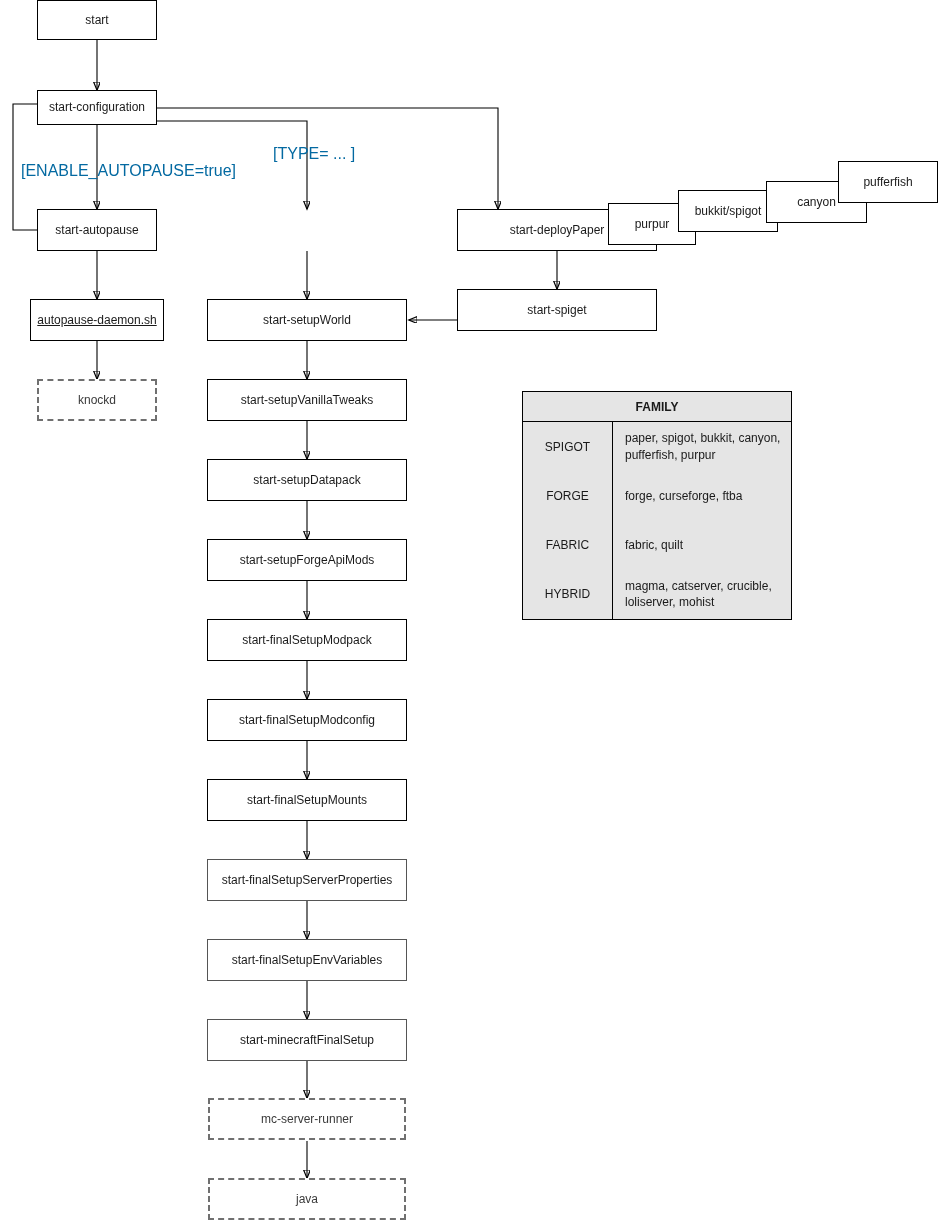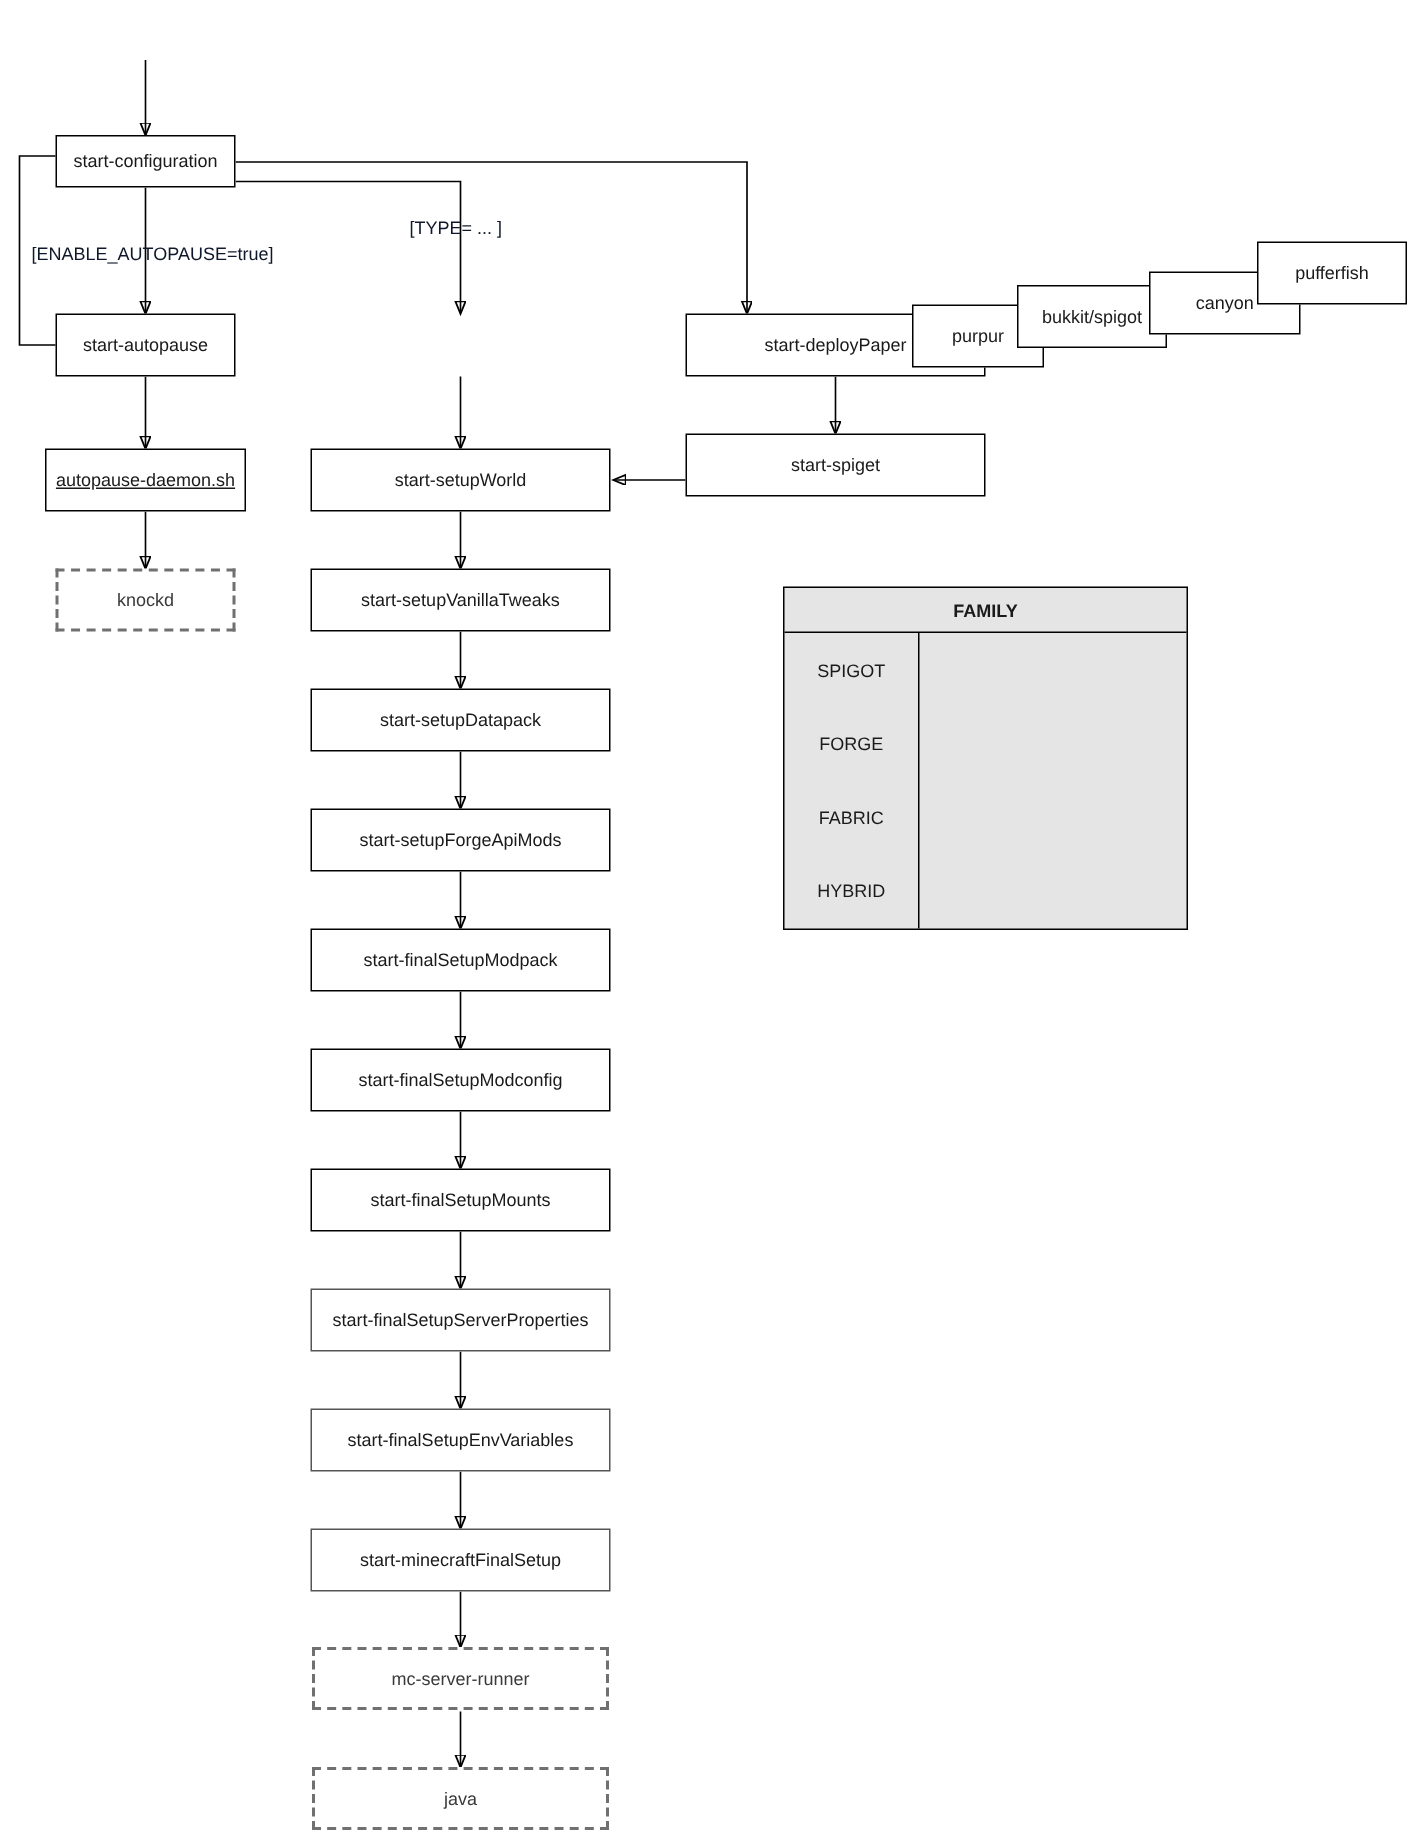"start" div.node { html: none -> <div> <span>start</span> </div> }
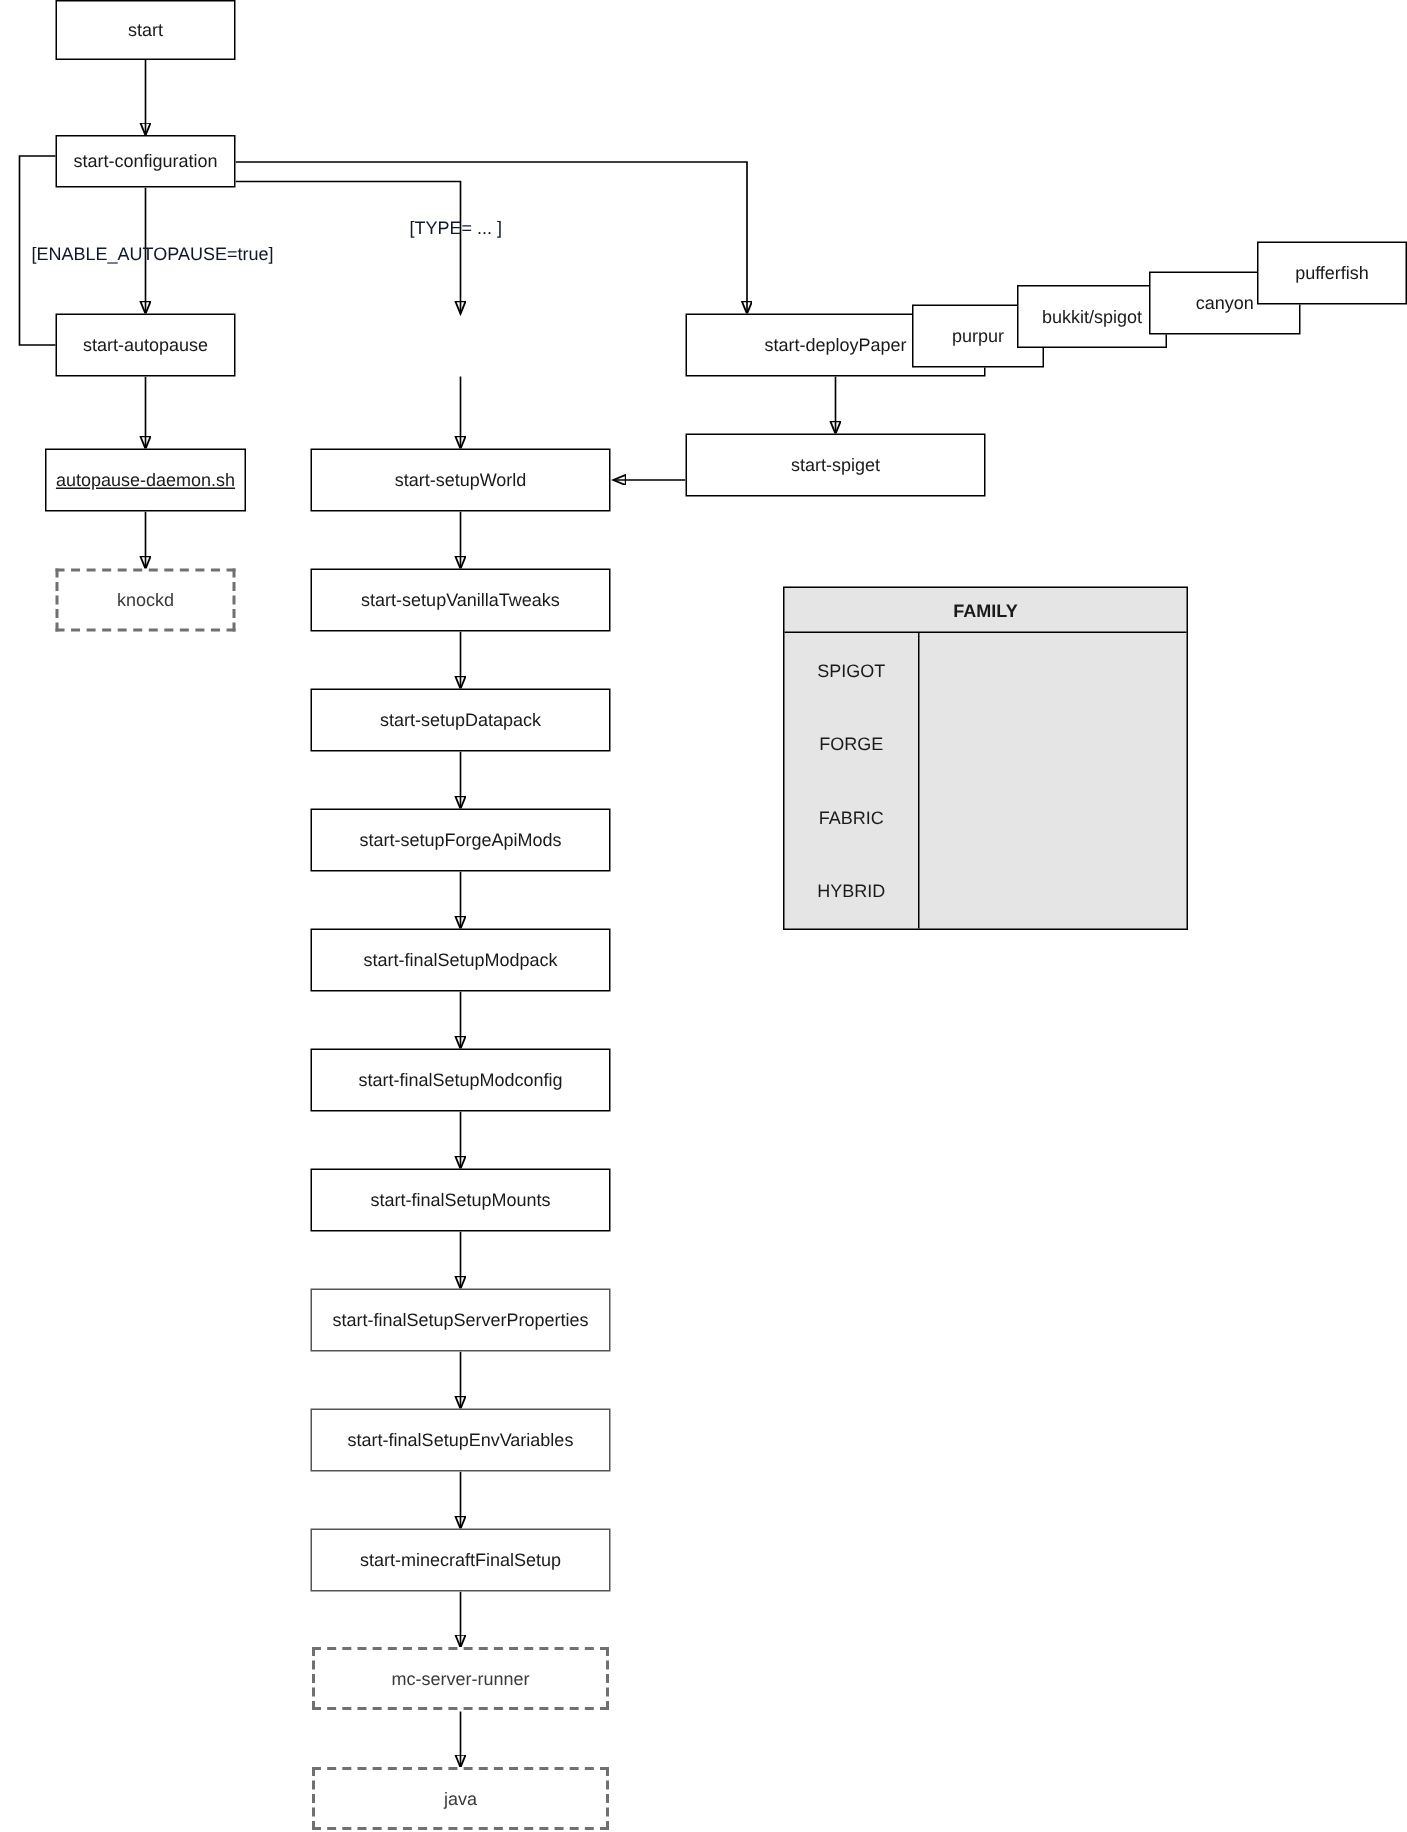"[TYPE= ... ]" .label { color: #0f172a -> #0369a1; font-size: 12px -> 16px }
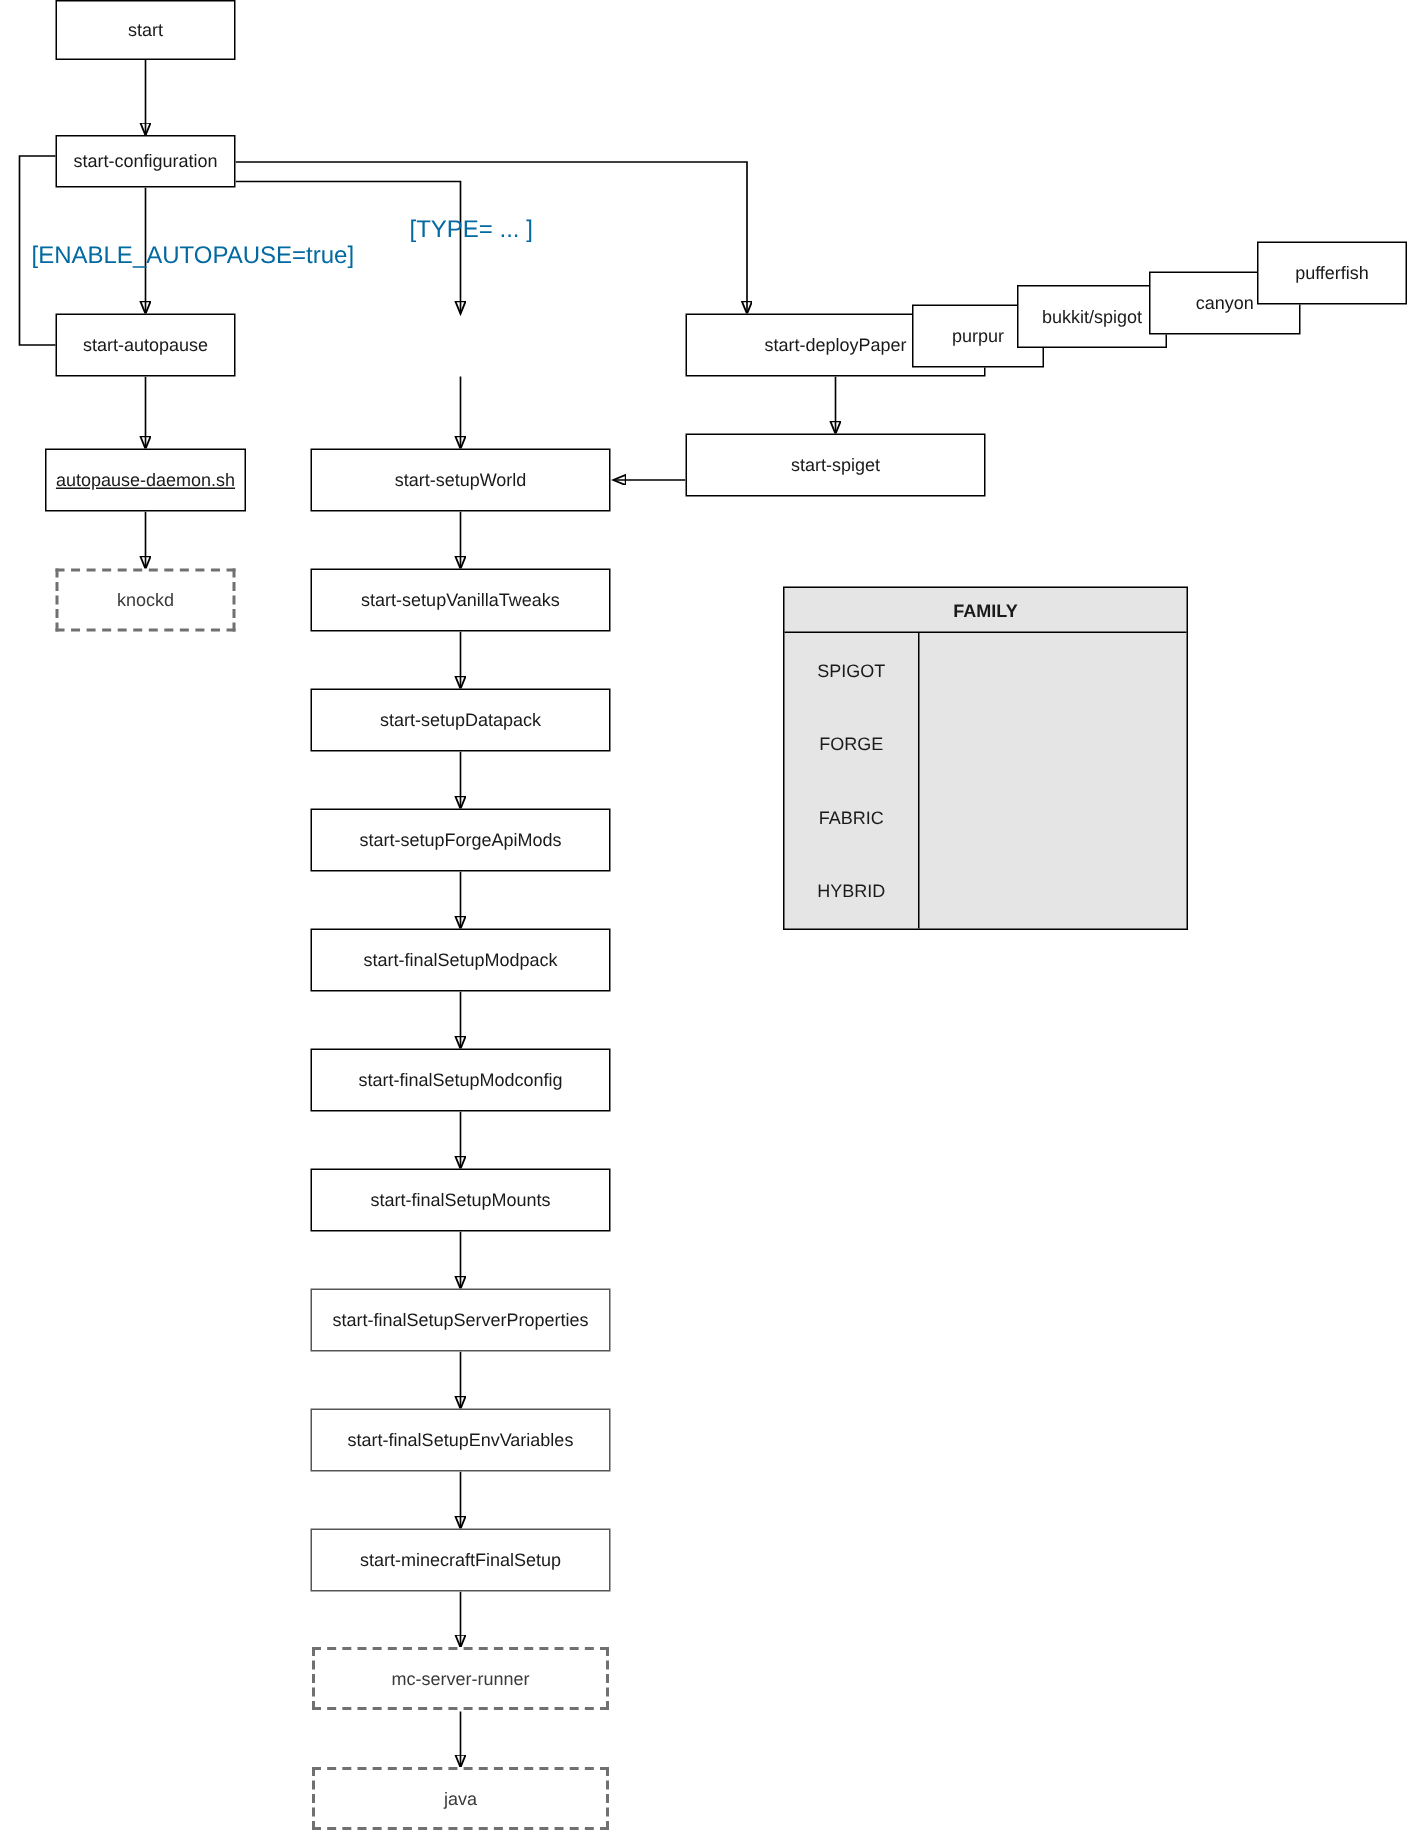"paper, spigot, bukkit, canyon," div.family-col-right { html: none -> <div> <div>paper, spigot, bukkit, canyon, pufferfish, purpur</div> <div>forge, curseforge, ftba</div> <div>fabric, quilt</div> <div>magma, catserver, crucible, loliserver, mohist</div> </div> }
